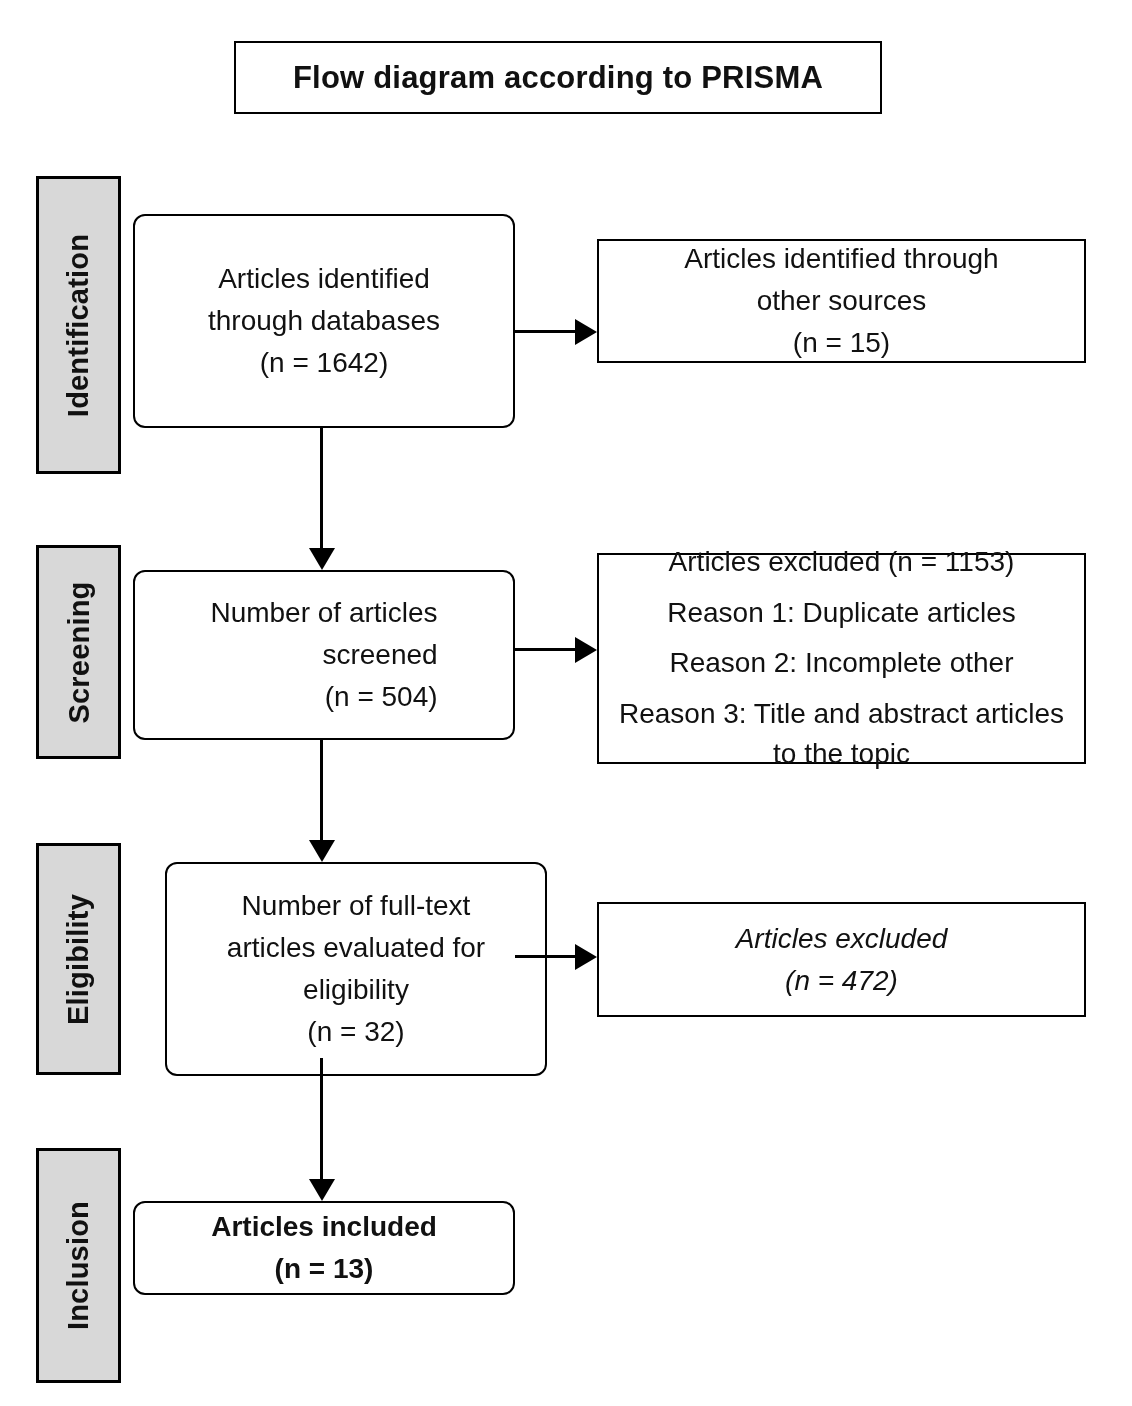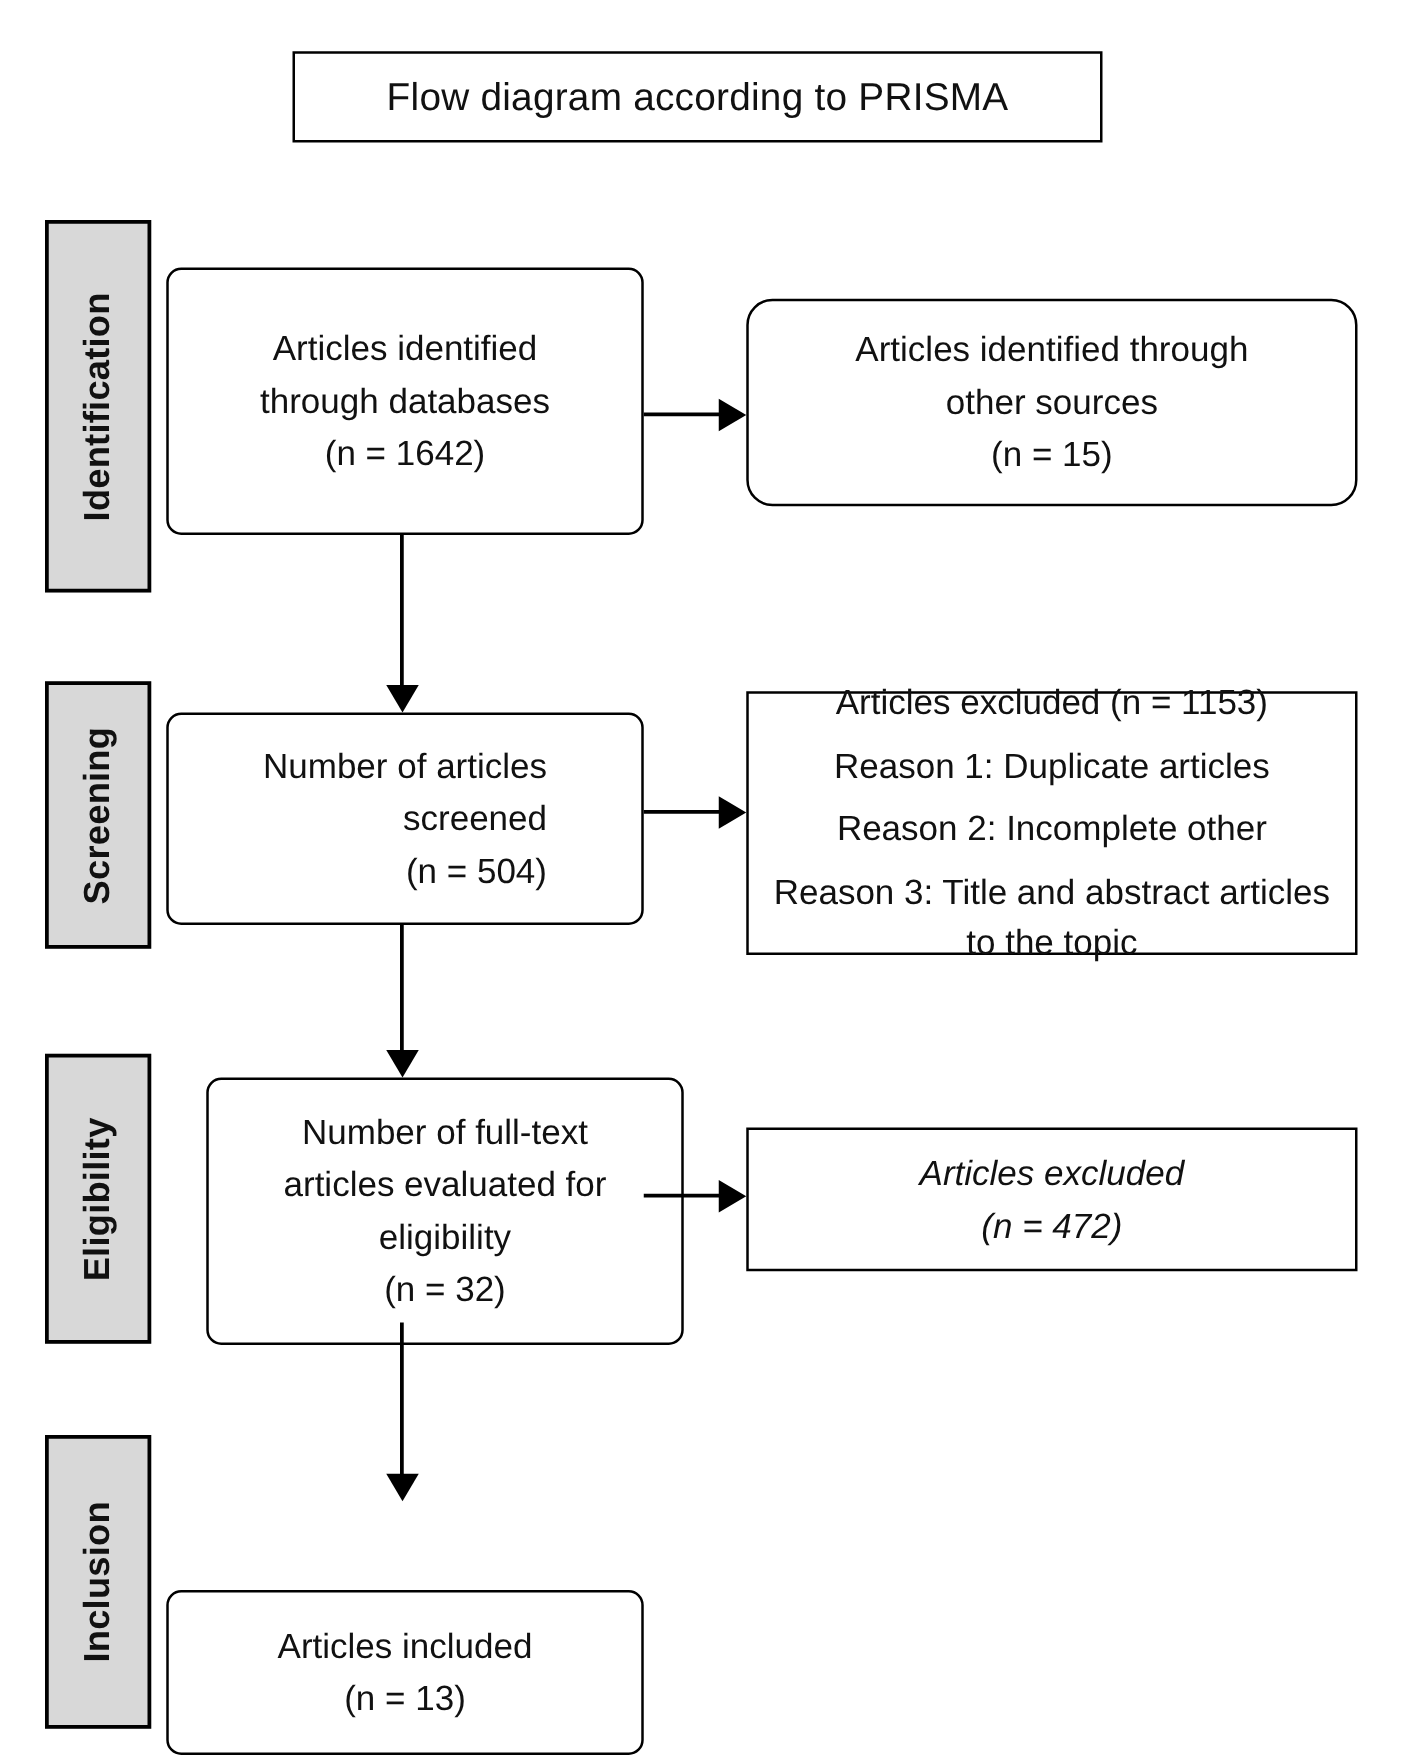"Flow diagram according to PRISMA" .title-box { font-weight: normal -> bold }
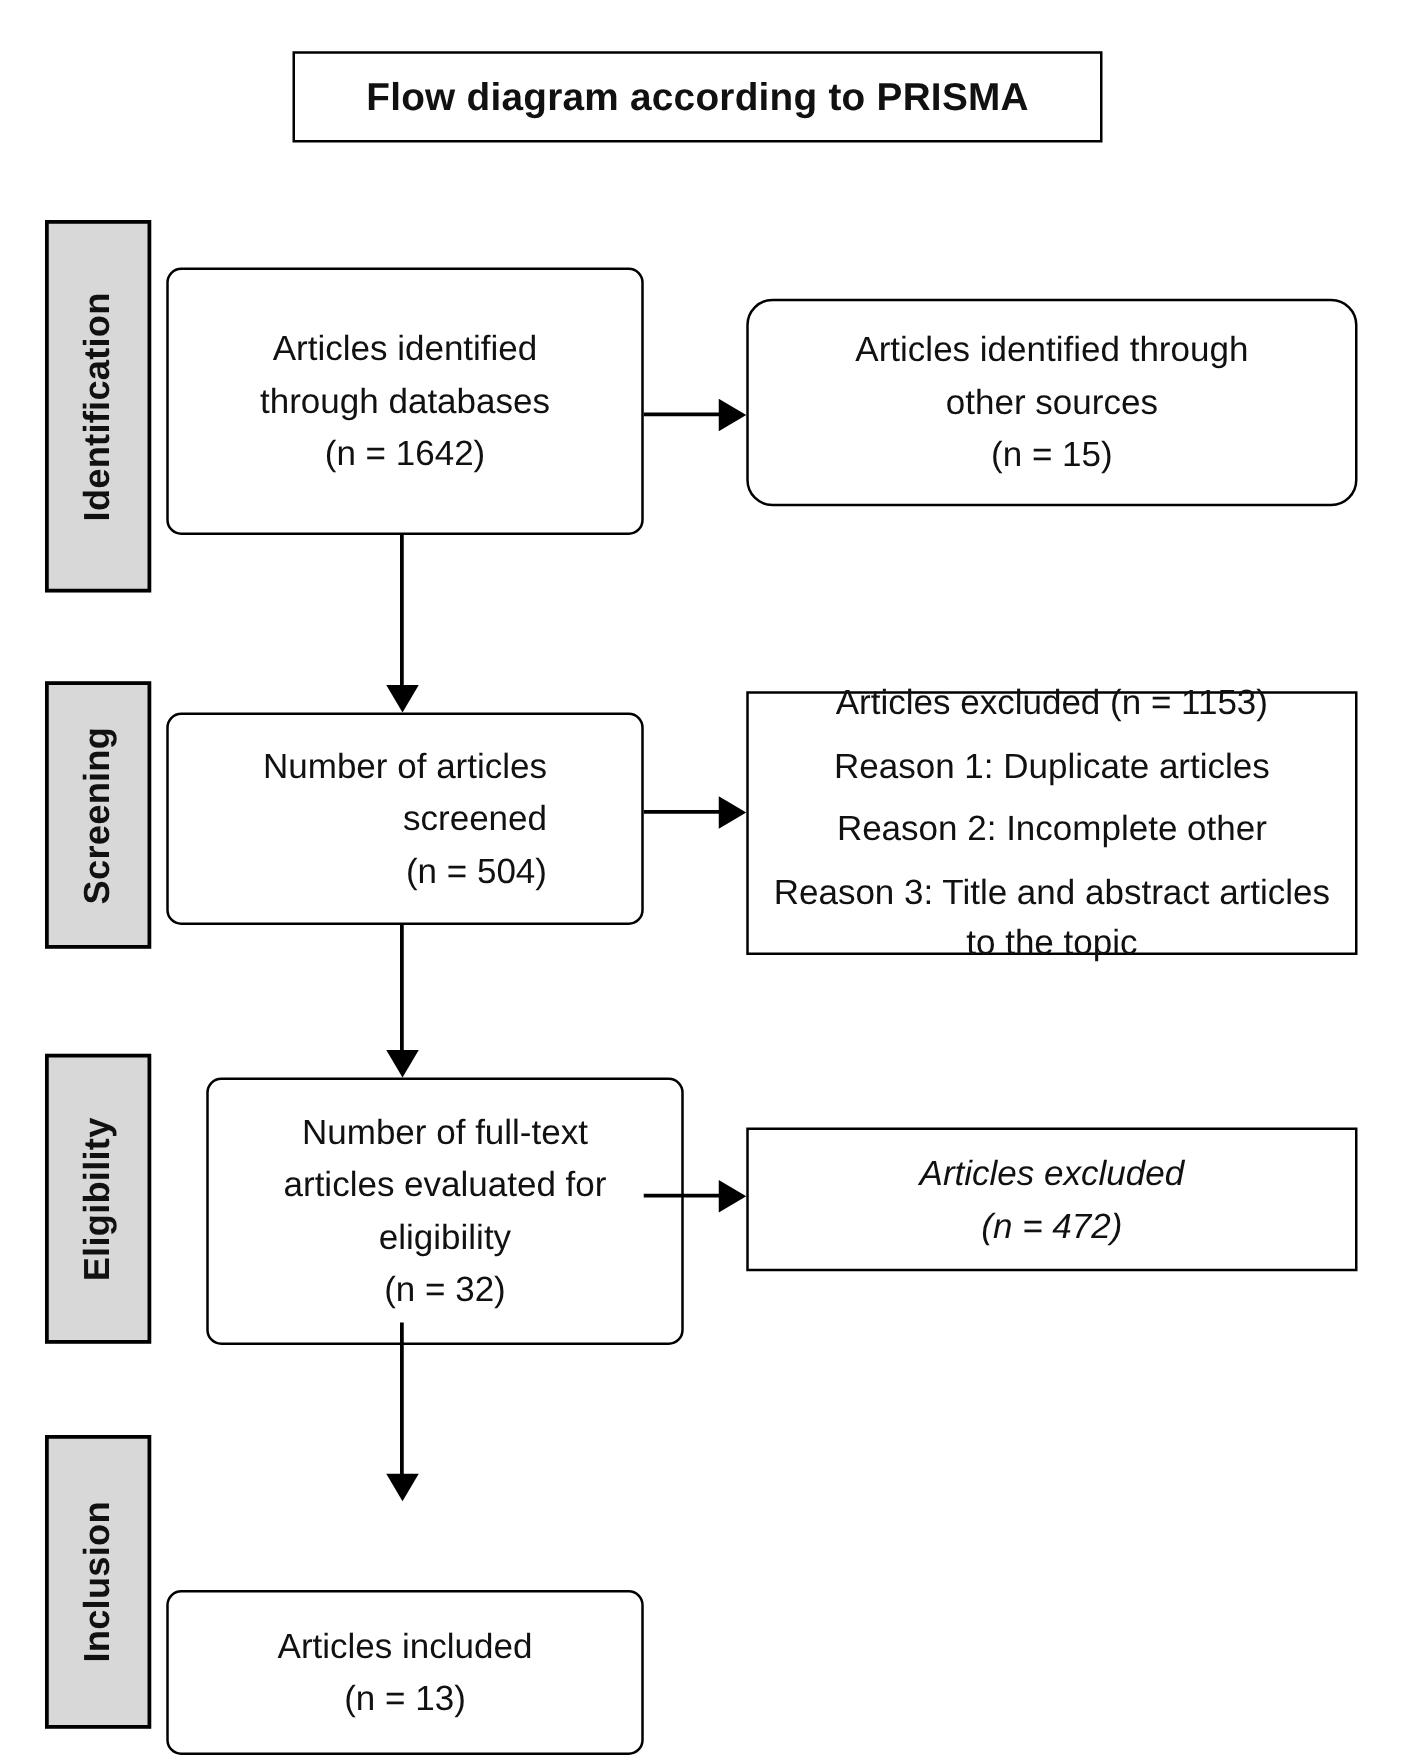"Articles identified through" div.flow-box { border-radius: 21px -> none; height: 166px -> 124px }
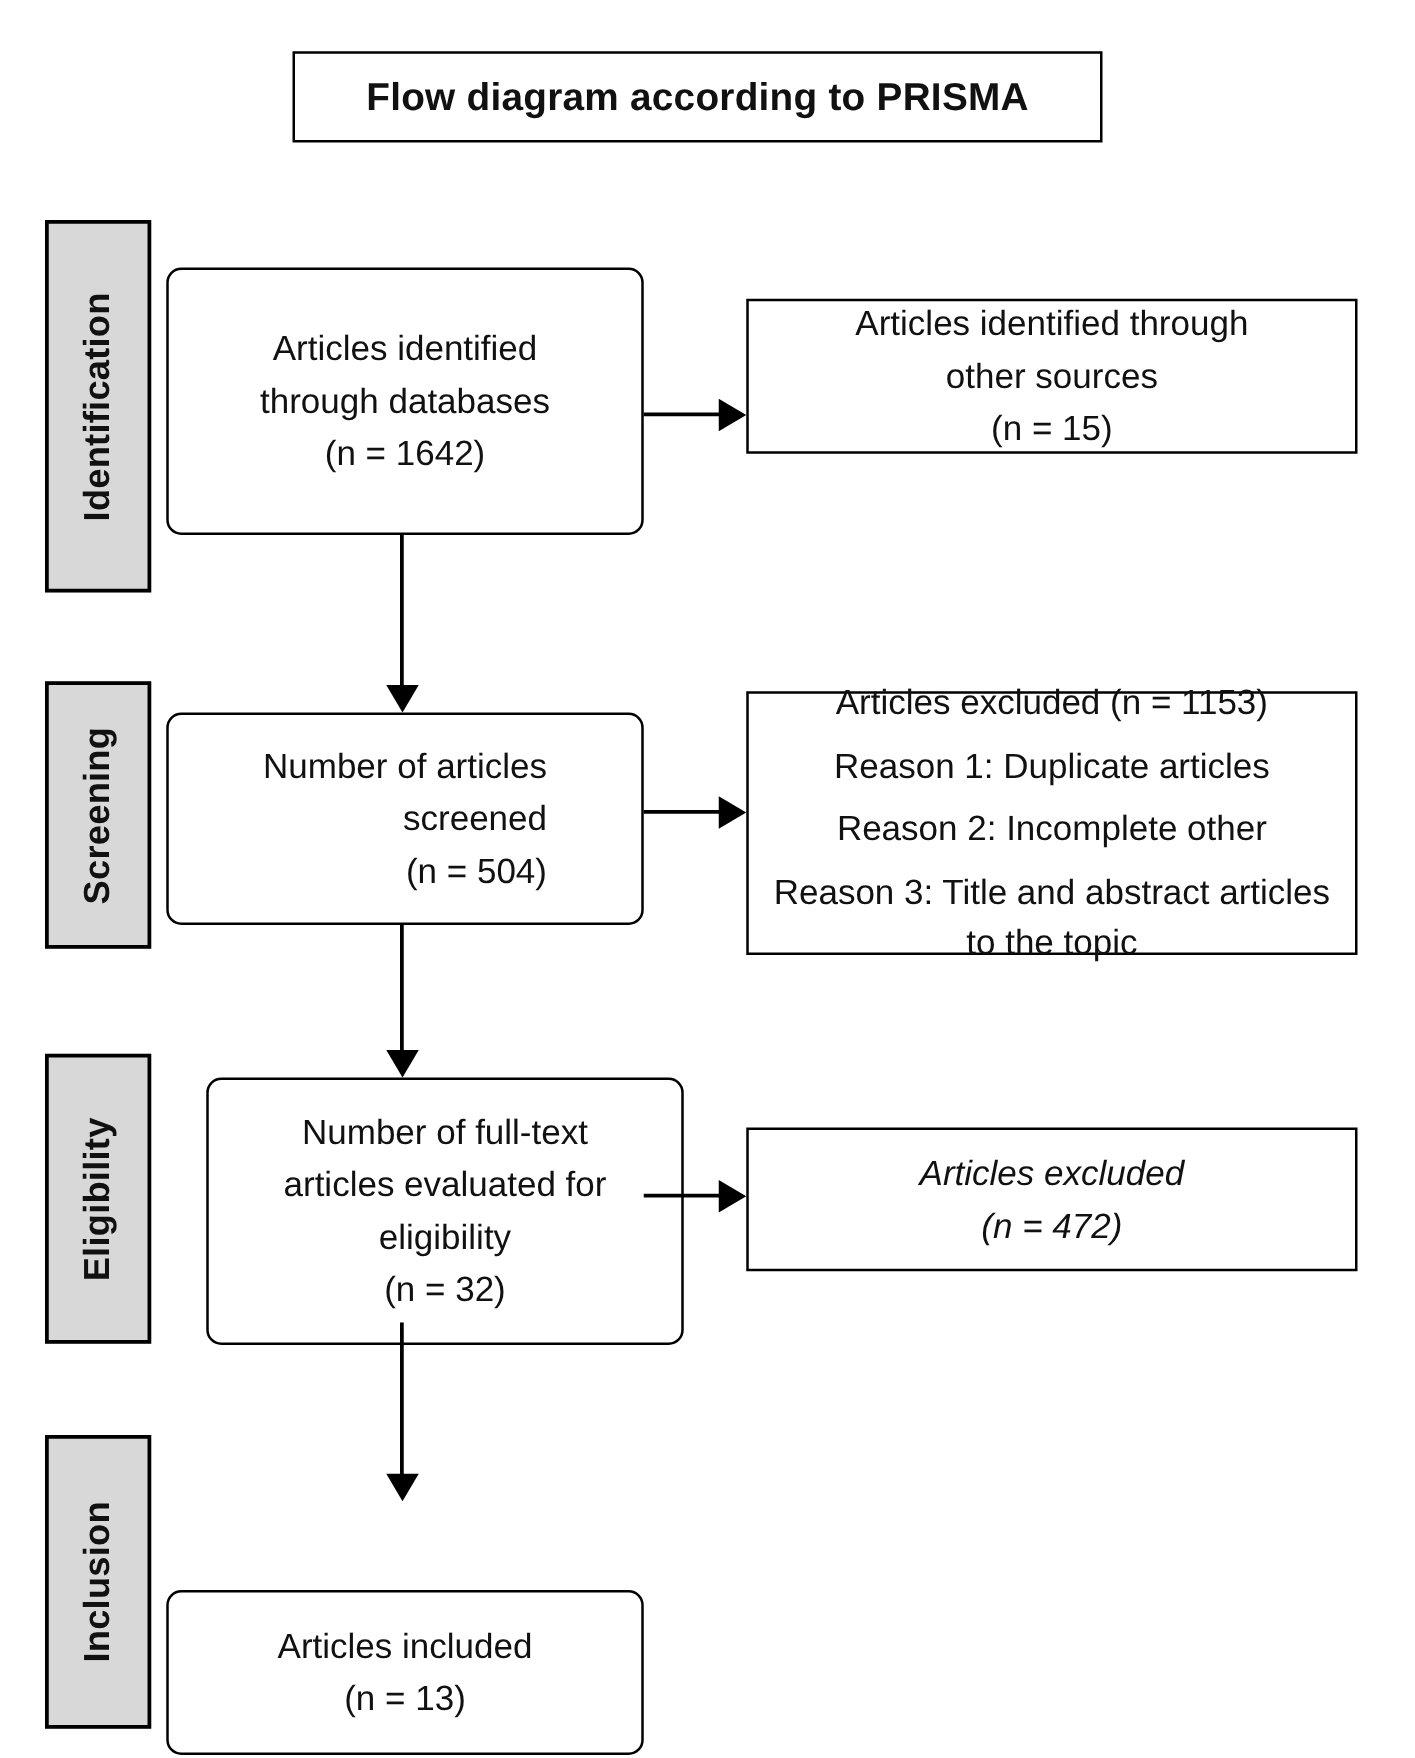"Articles included" div.flow-box { font-weight: none -> bold; height: 132px -> 94px; top: 1272px -> 1201px }
